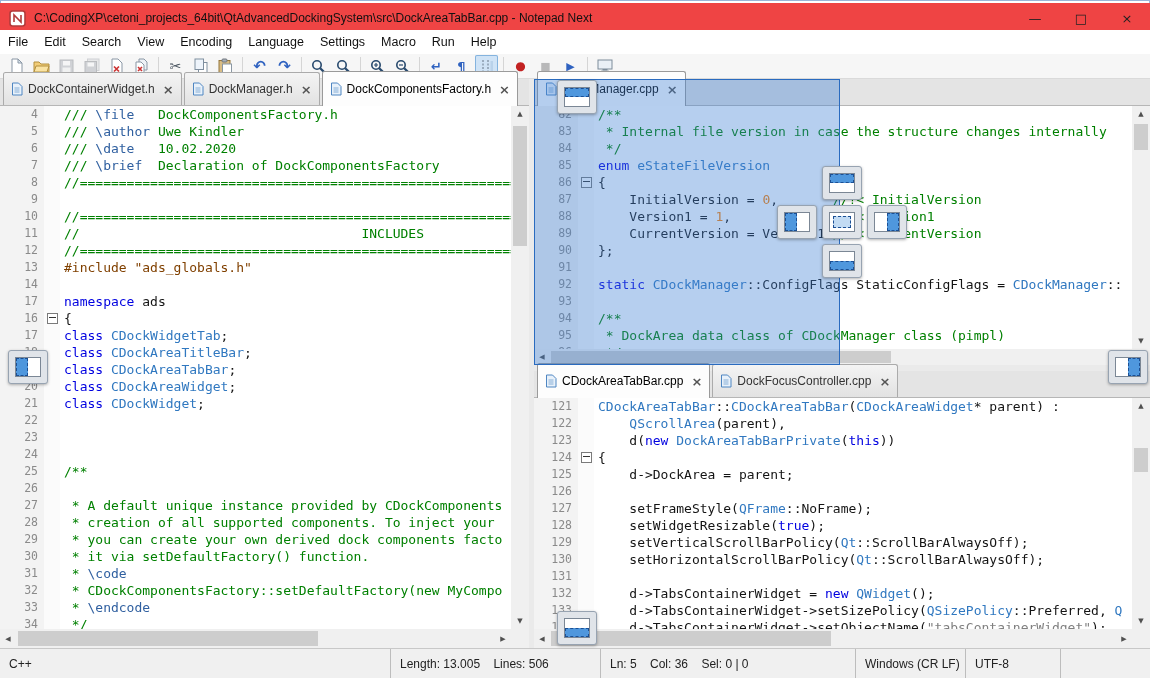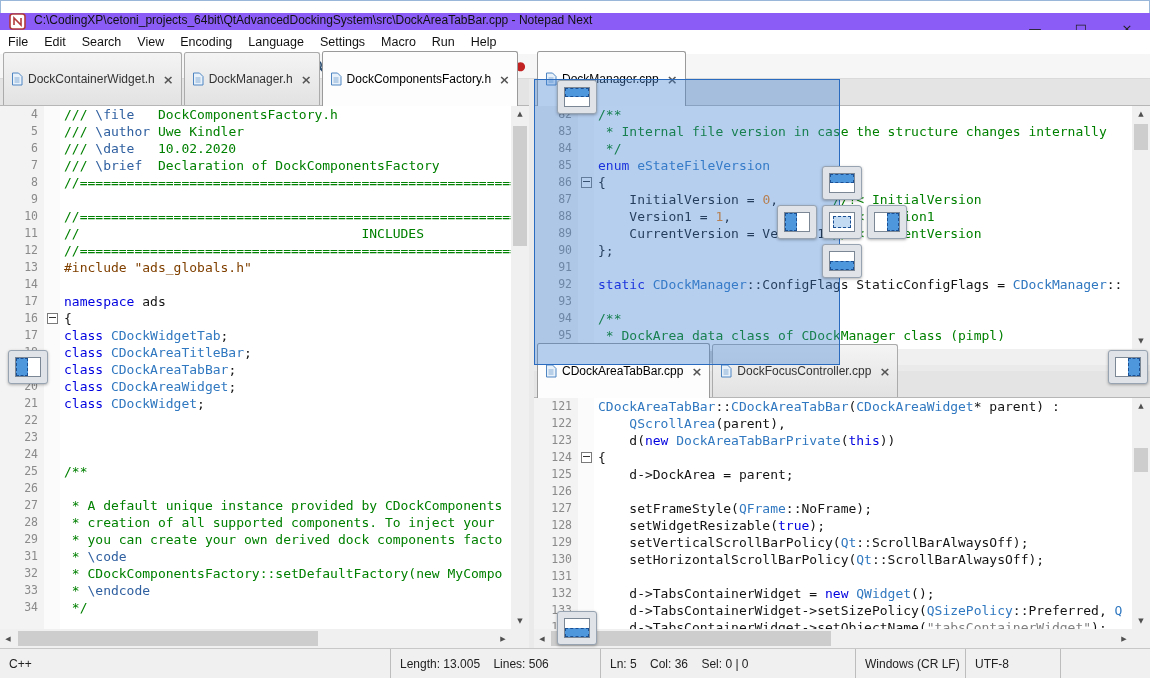"C:\CodingXP\cetoni_projects_64bit\QtAdva" .titlebar { align-items: flex-start -> center; background: #8b5cf6 -> #ef4444; top: 13px -> 3px }
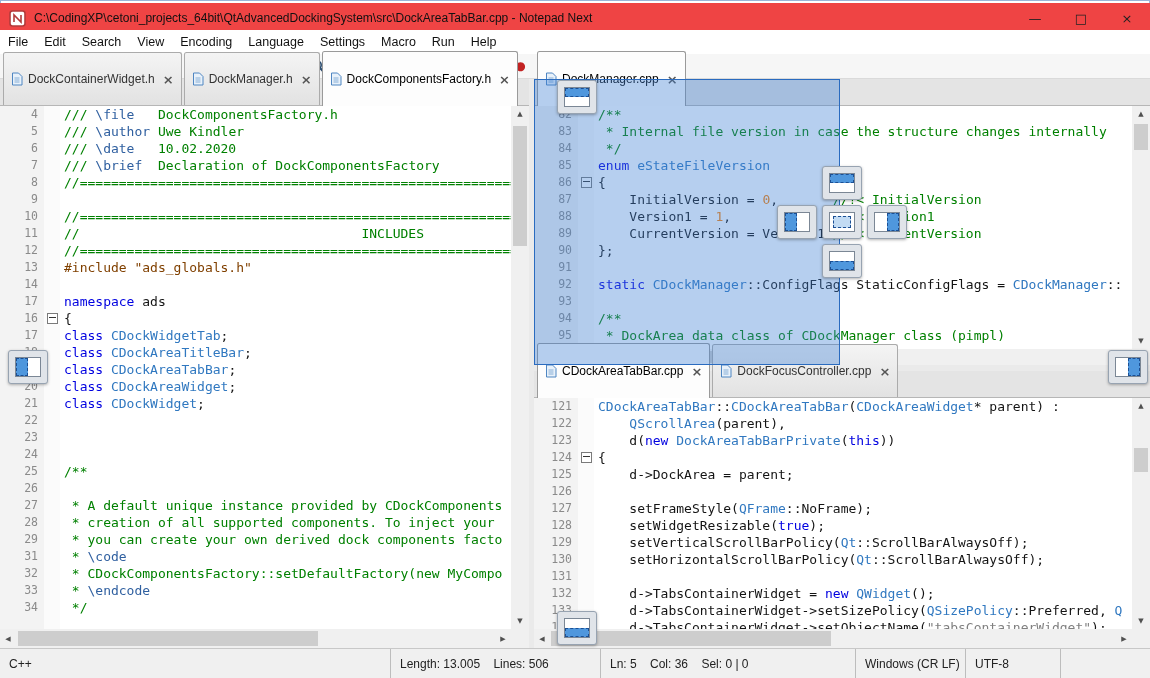"DockContainerWidget.h" .tab { padding: 14px 7px -> 4px 7px }
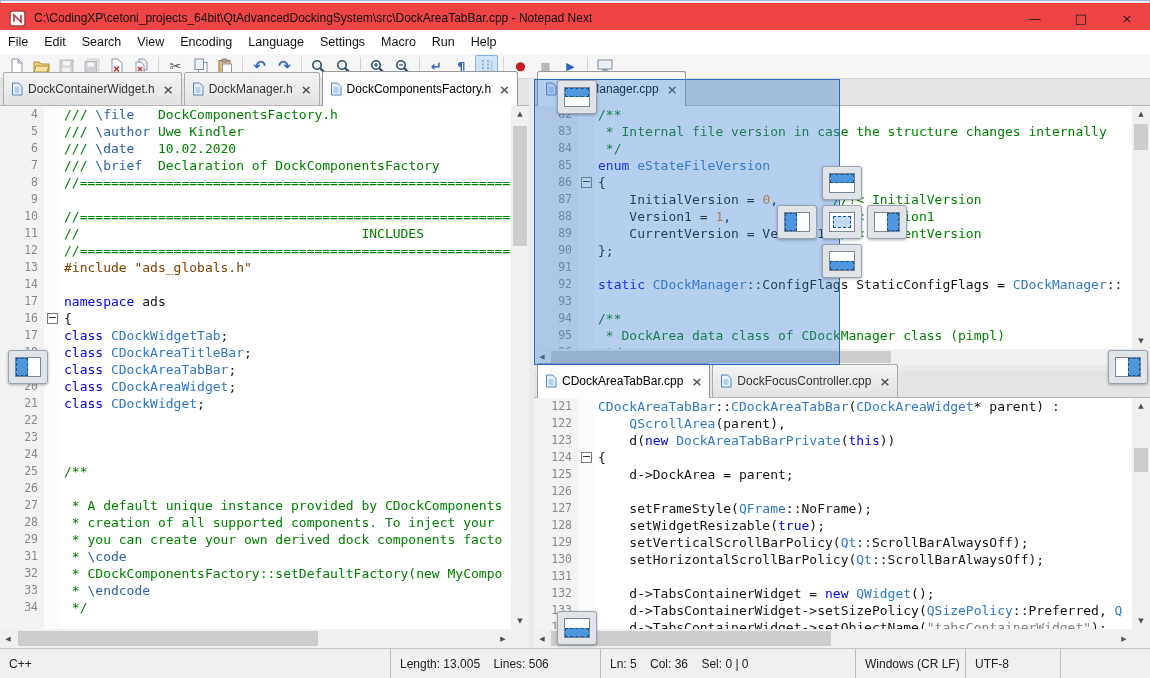"30" div.crow { html: none -> <div><span>30</span><span></span><span><span> * it via setDefaultFactory() function.</span></span></div> }
